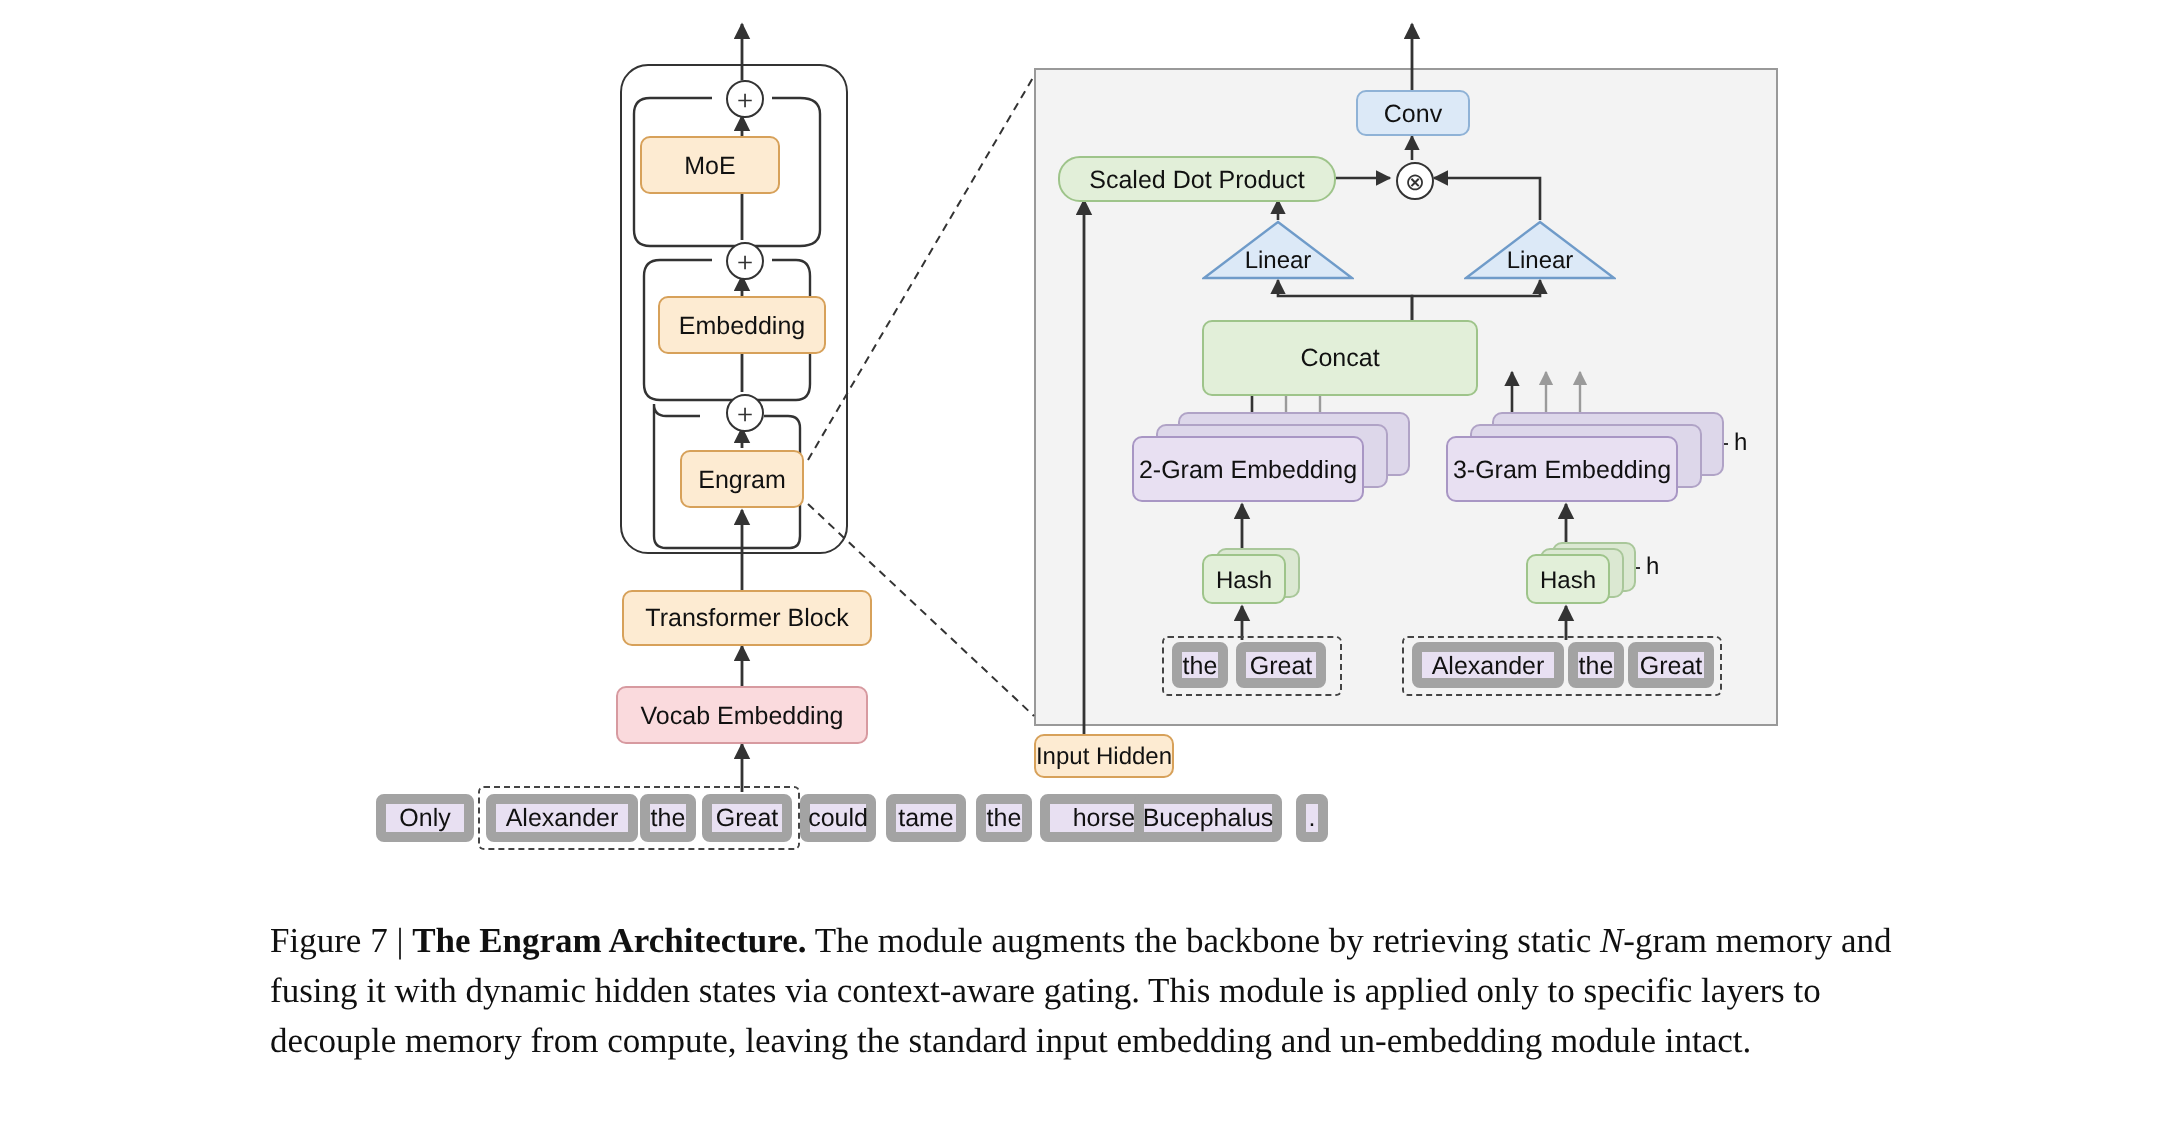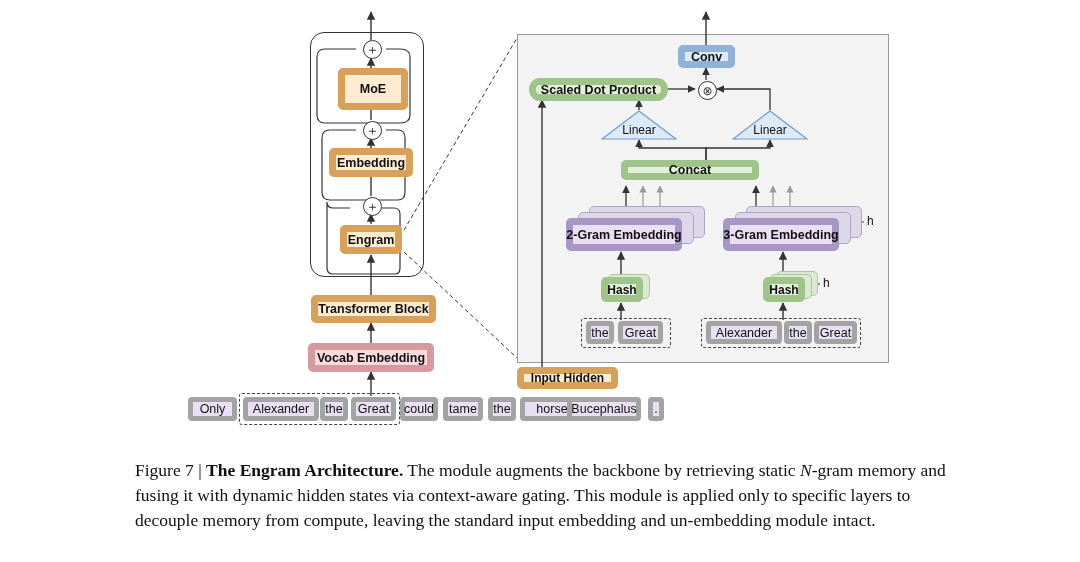"Conv" .box { border: 7px solid #0f172a -> 1px solid #0f172a; font-weight: bold -> none }
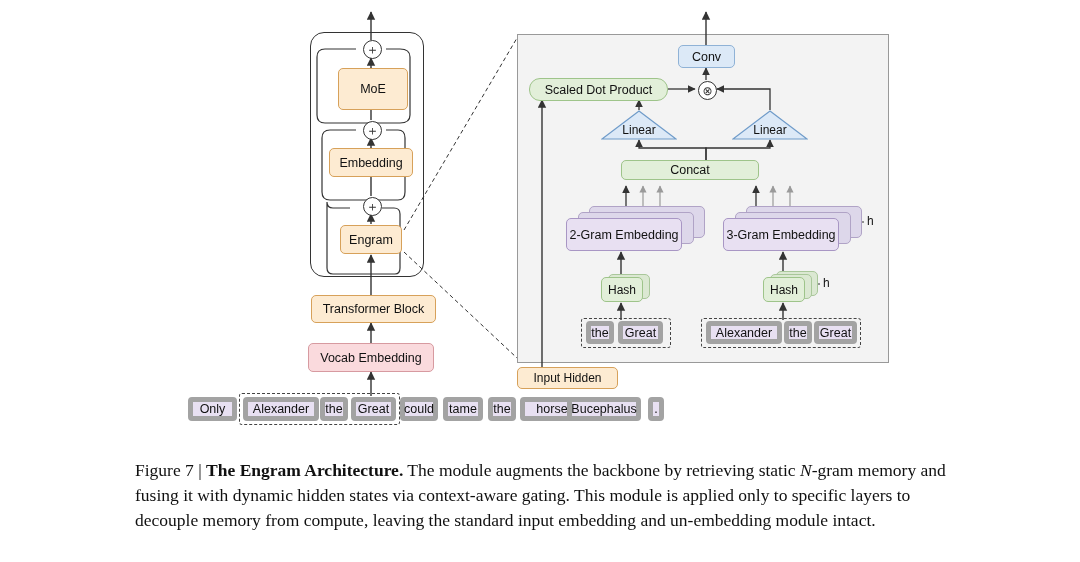"MoE" div.box { height: 42px -> 29px; left: 338px -> 320px }
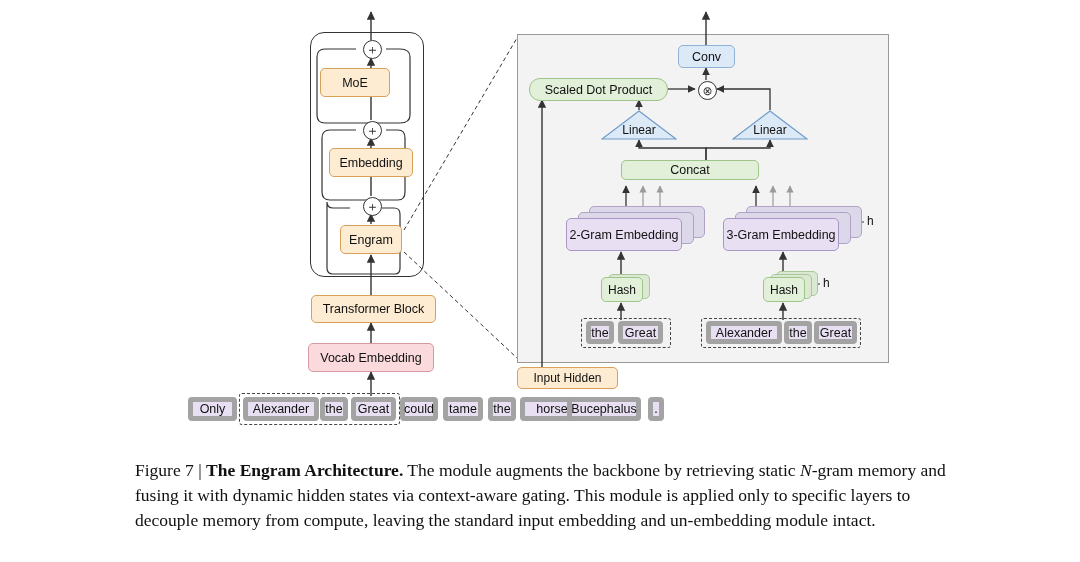"Concat" div.box { height: 20px -> 38px; left: 621px -> 601px }
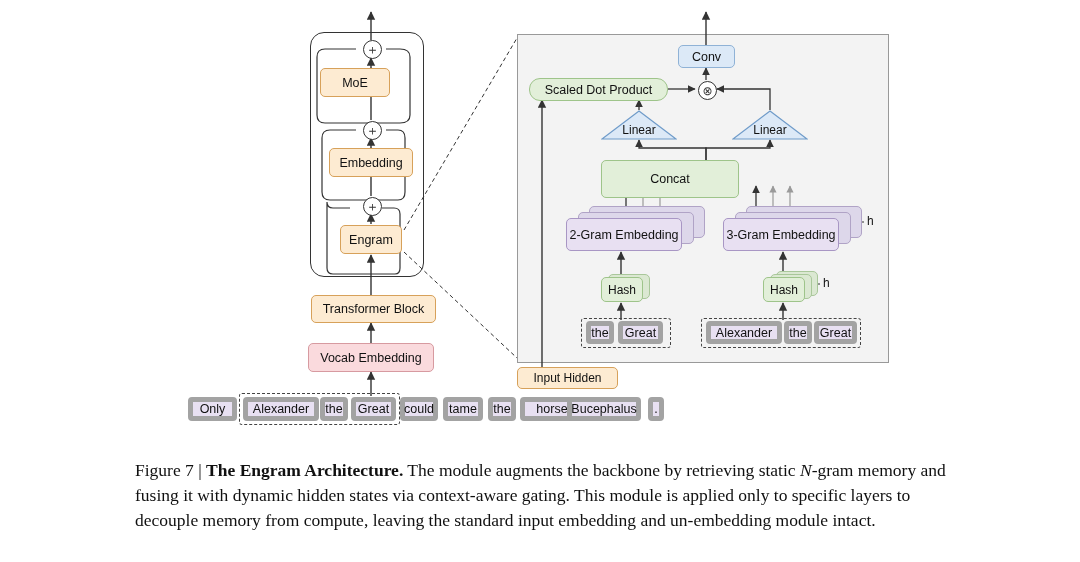"Input Hidden" div.box { width: 101px -> 70px }
